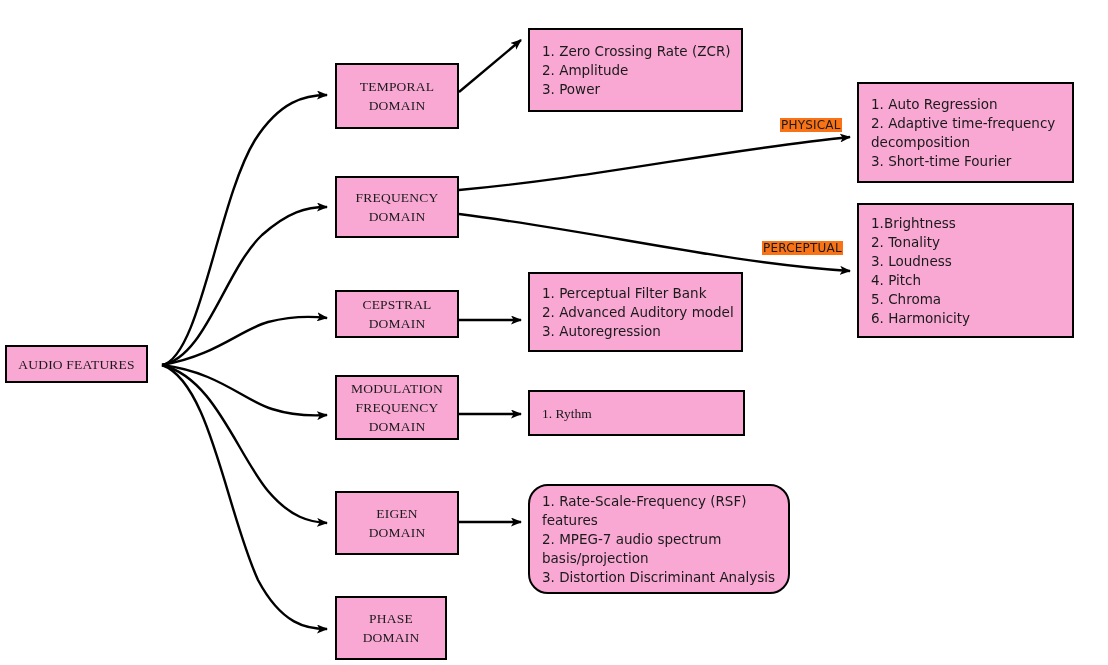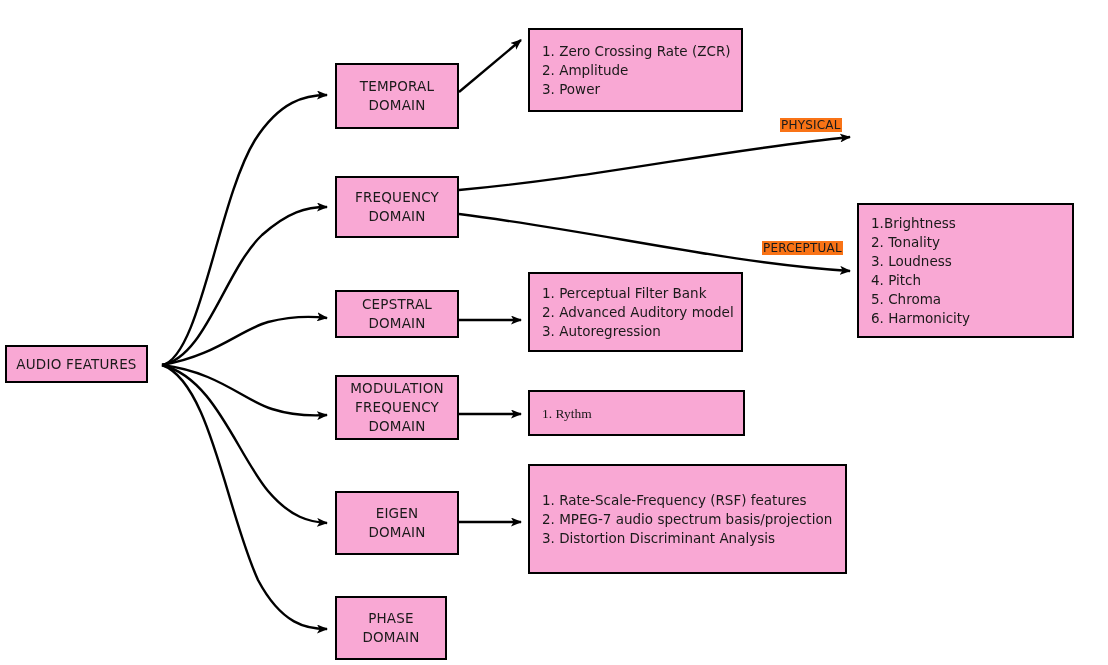"TEMPORAL" .node-center { font-family: none -> Liberation Serif, serif }
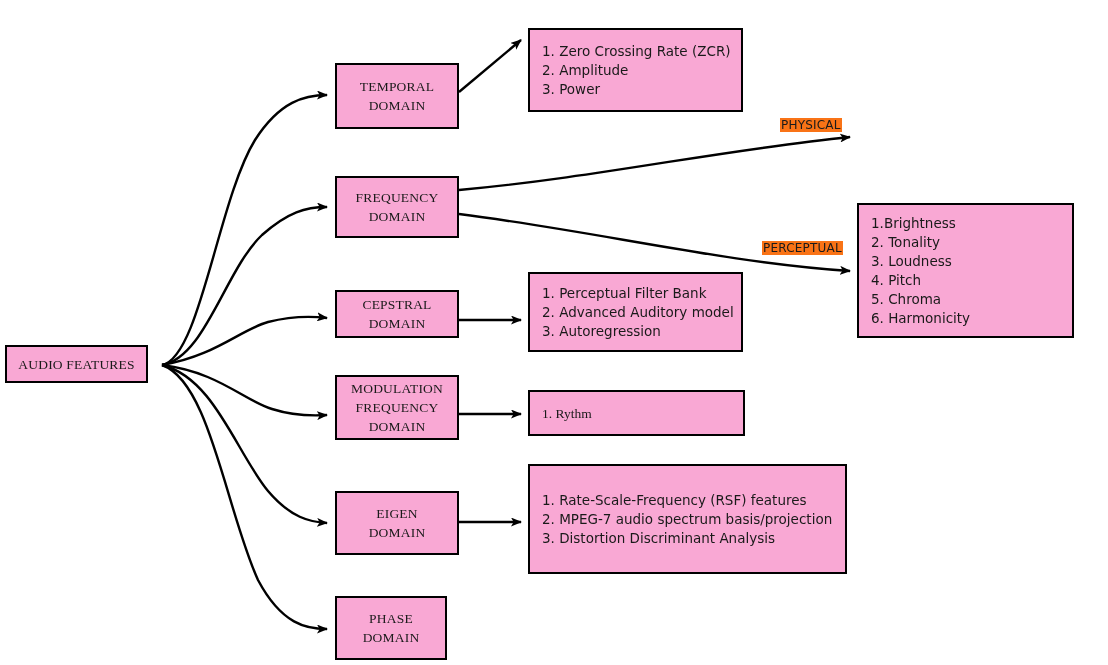"1. Auto Regression" div.node { html: none -> <div> <span>1. Auto Regression</span> <span>2. Adaptive time-frequency decomposition</span> <span>3. Short-time Fourier</span> </div> }
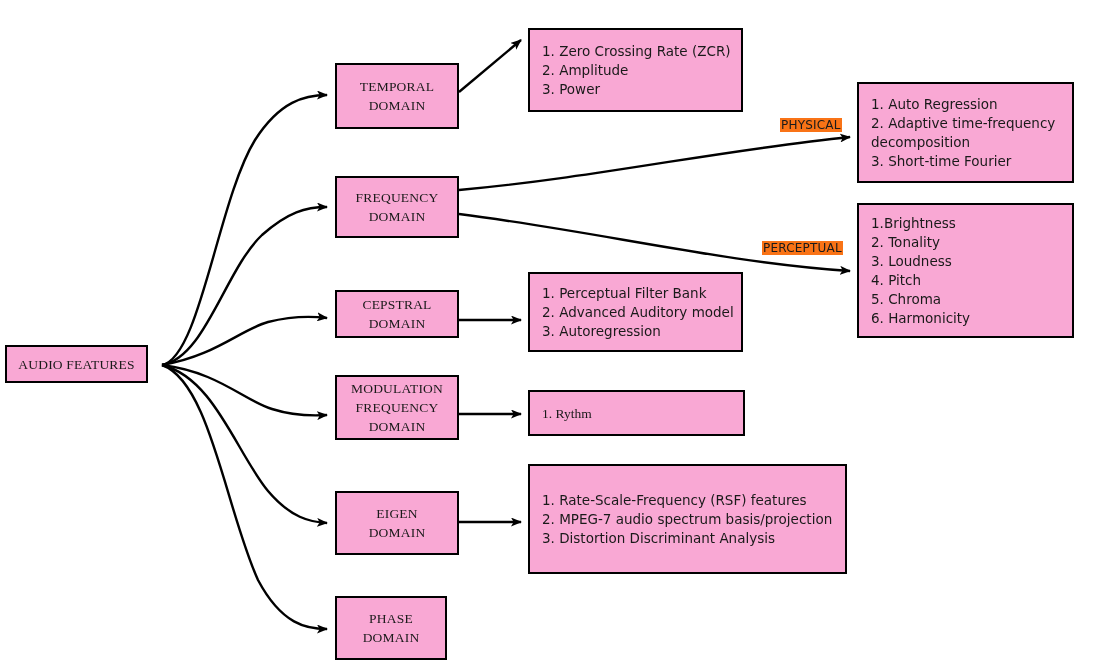"1. Rate-Scale-Frequency (RSF) features" div.node { border-radius: none -> 20px; top: 464px -> 484px; width: 319px -> 262px }
